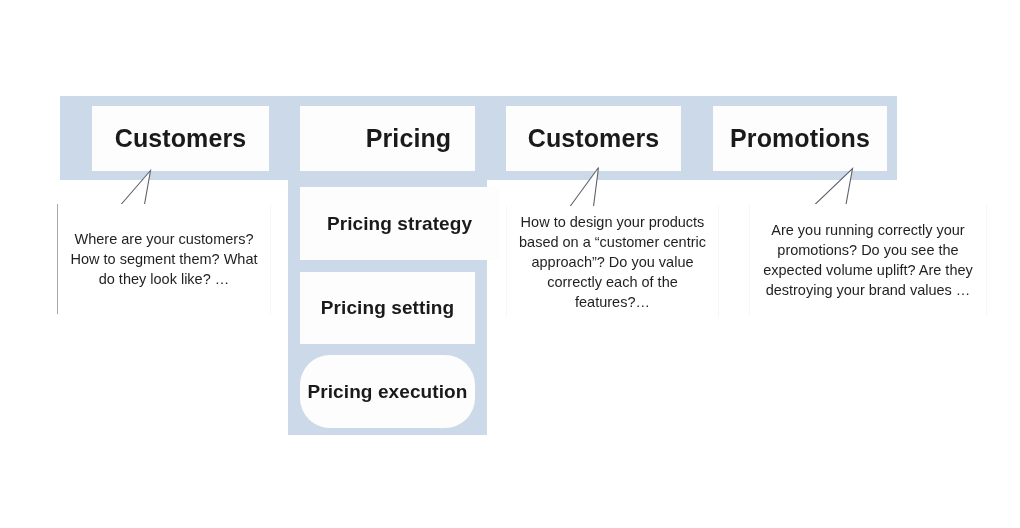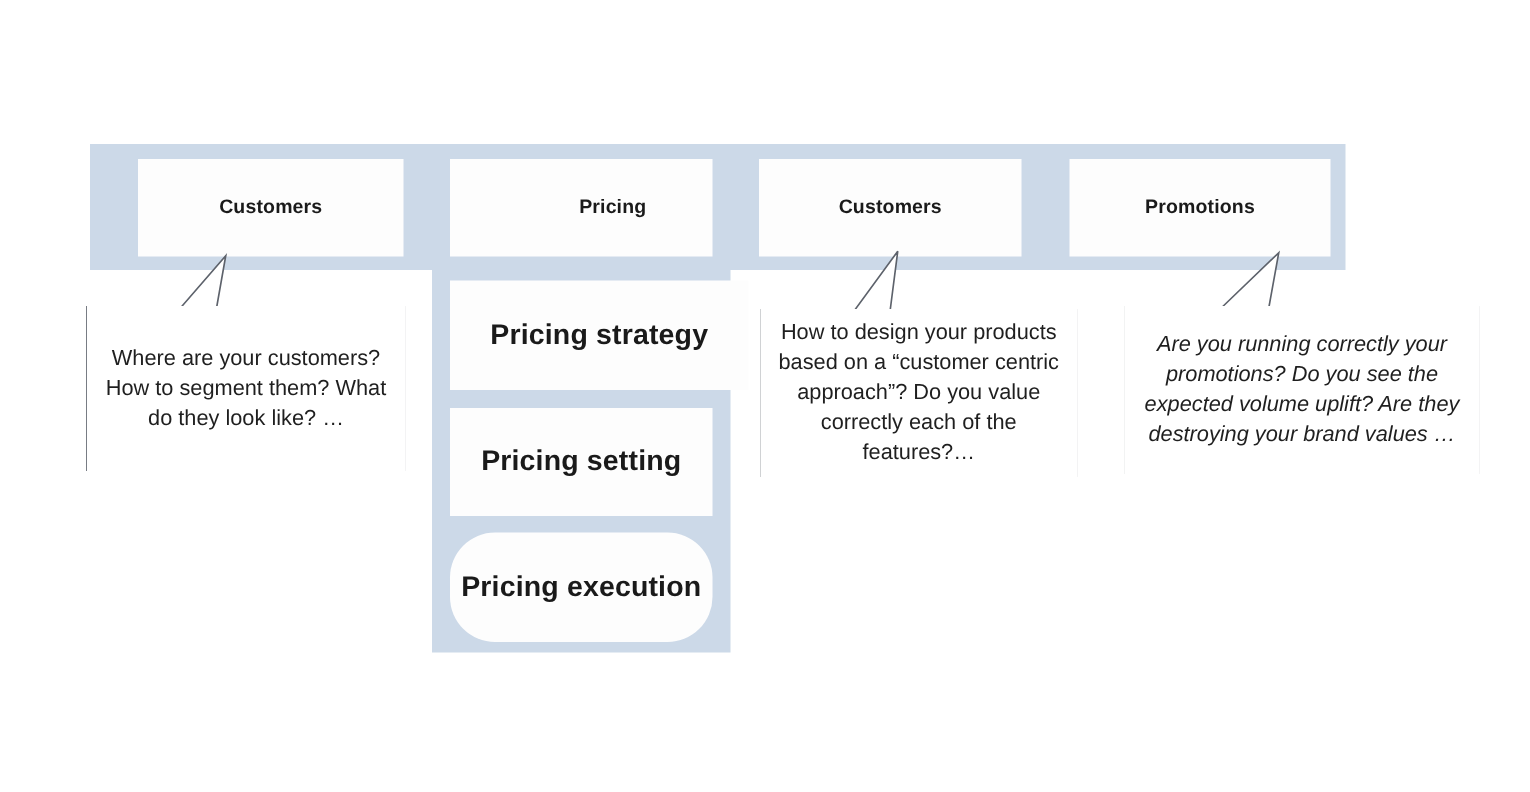"Customers" .pillar-box { font-size: 13px -> 25px }
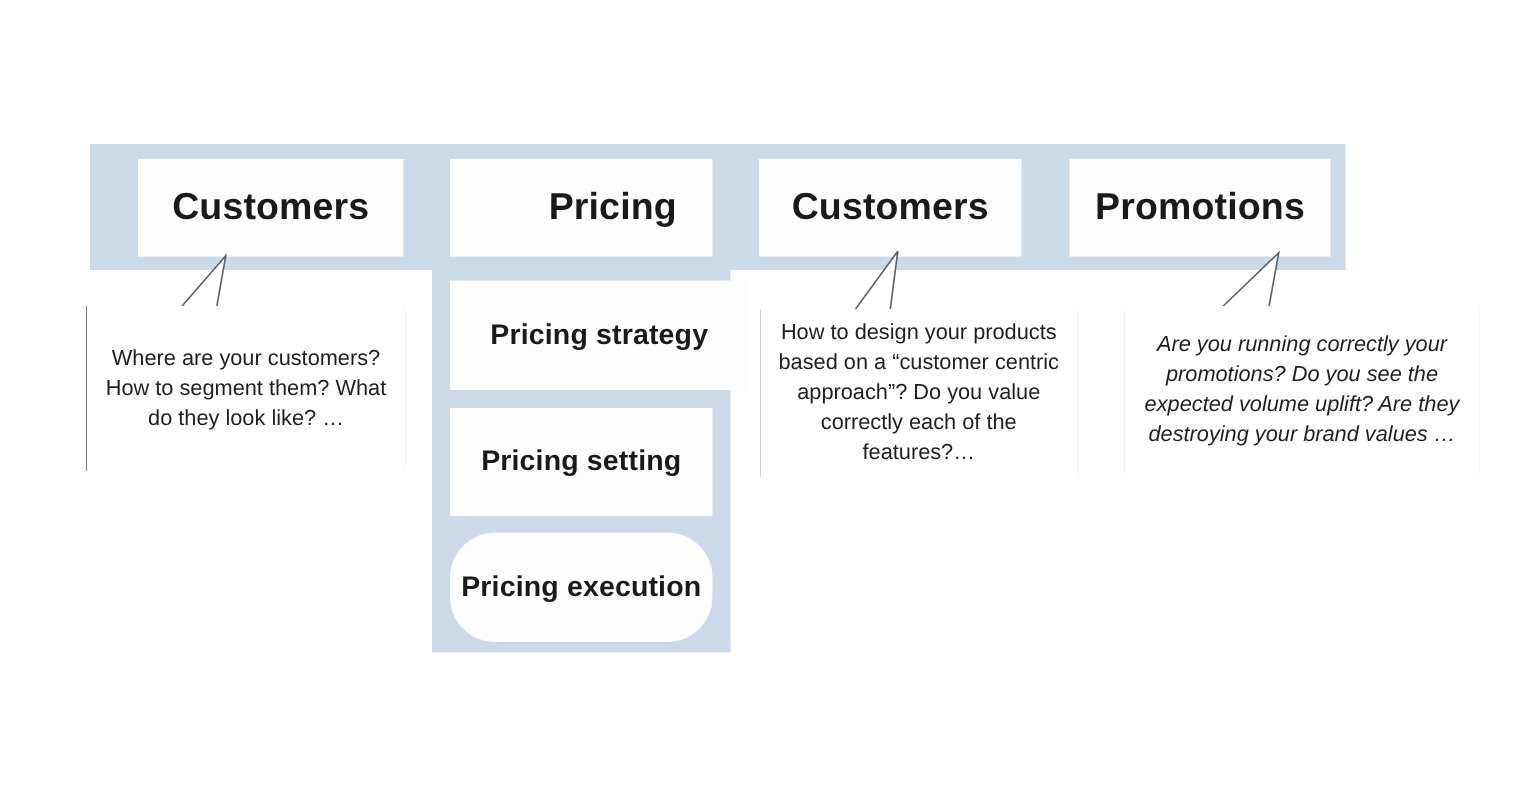"Are you running correctly your" #callout-promotions { font-style: italic -> none }
